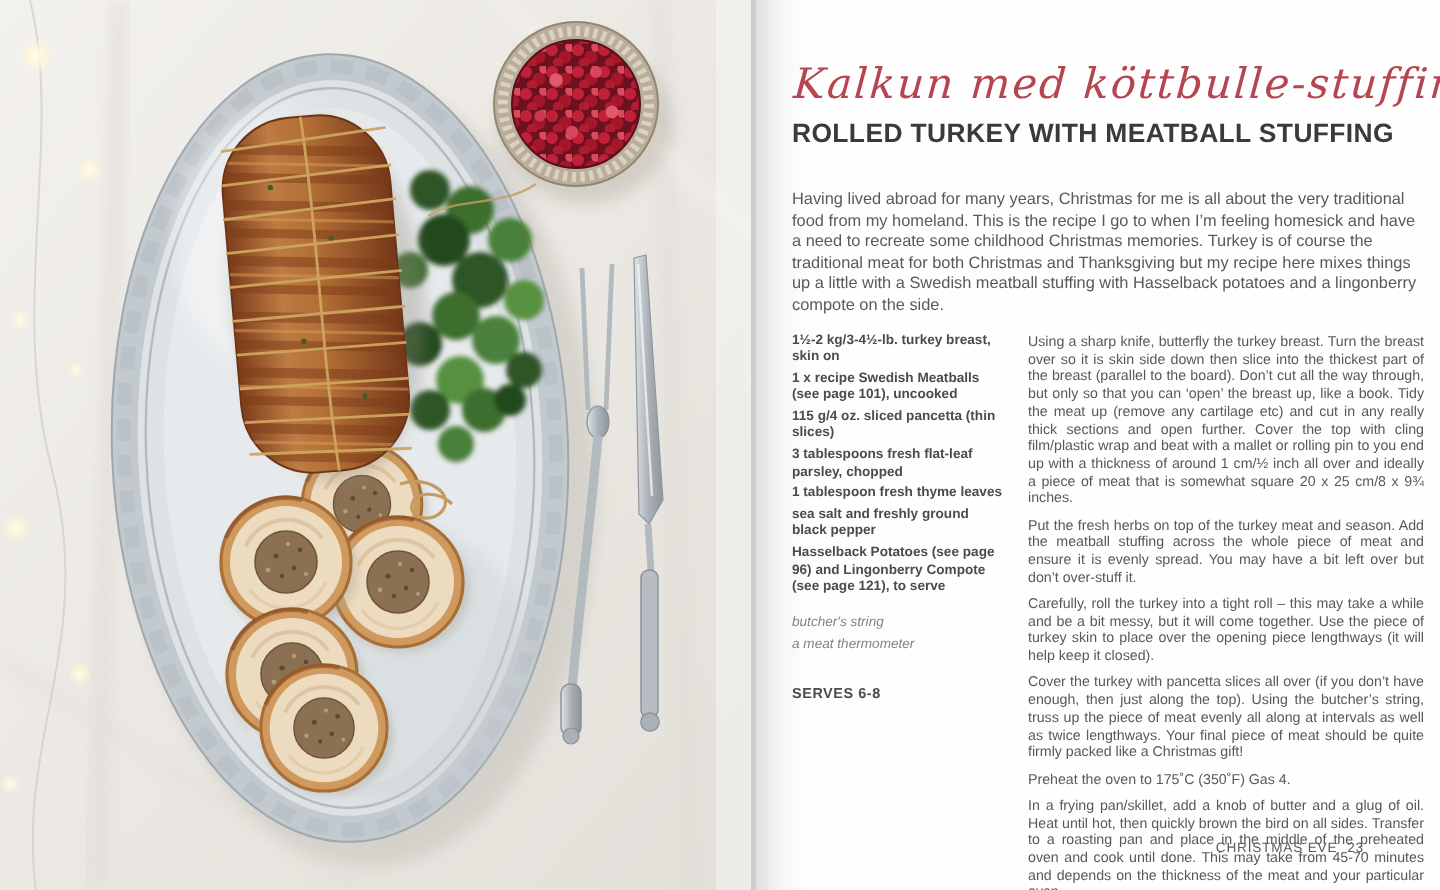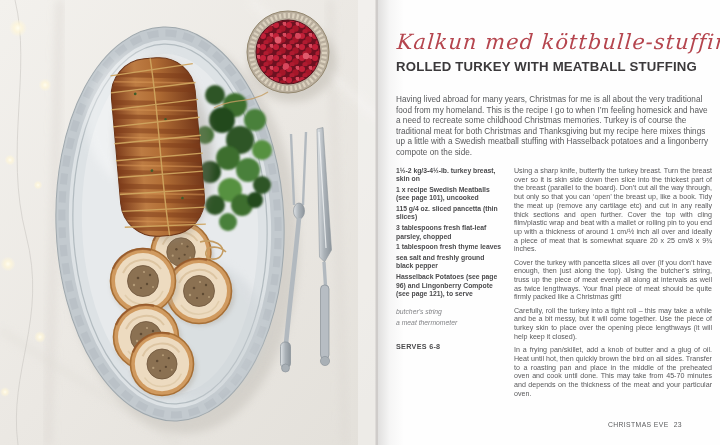"Put the fresh herbs on" p.step { html: none -> <p>Put the fresh herbs on top of the turkey meat and season. Add the meatball stuffing across the whole piece of meat and ensure it is evenly spread. You may have a bit left over but don’t over-stuff it.</p> }
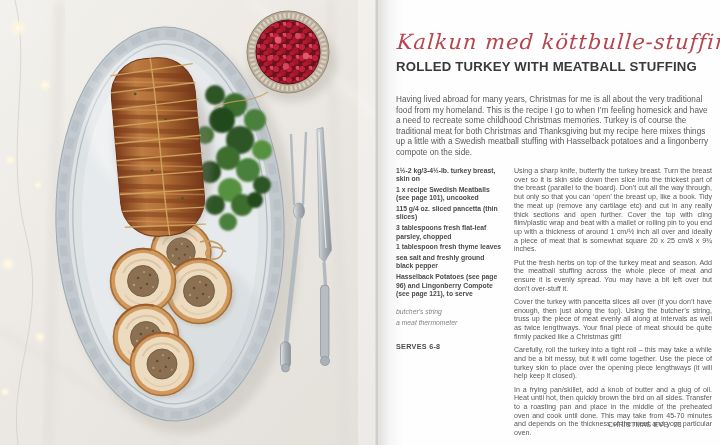"Cover the turkey with pancetta" p.step { order: before "Carefully, roll the turkey into" -> after "Carefully, roll the turkey into" }
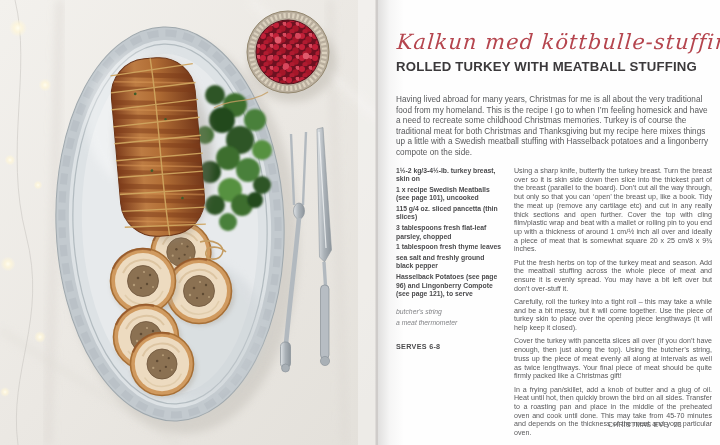"Preheat the oven to 175˚C" p.step { html: none -> <p>Preheat the oven to 175˚C (350˚F) Gas 4.</p> }
